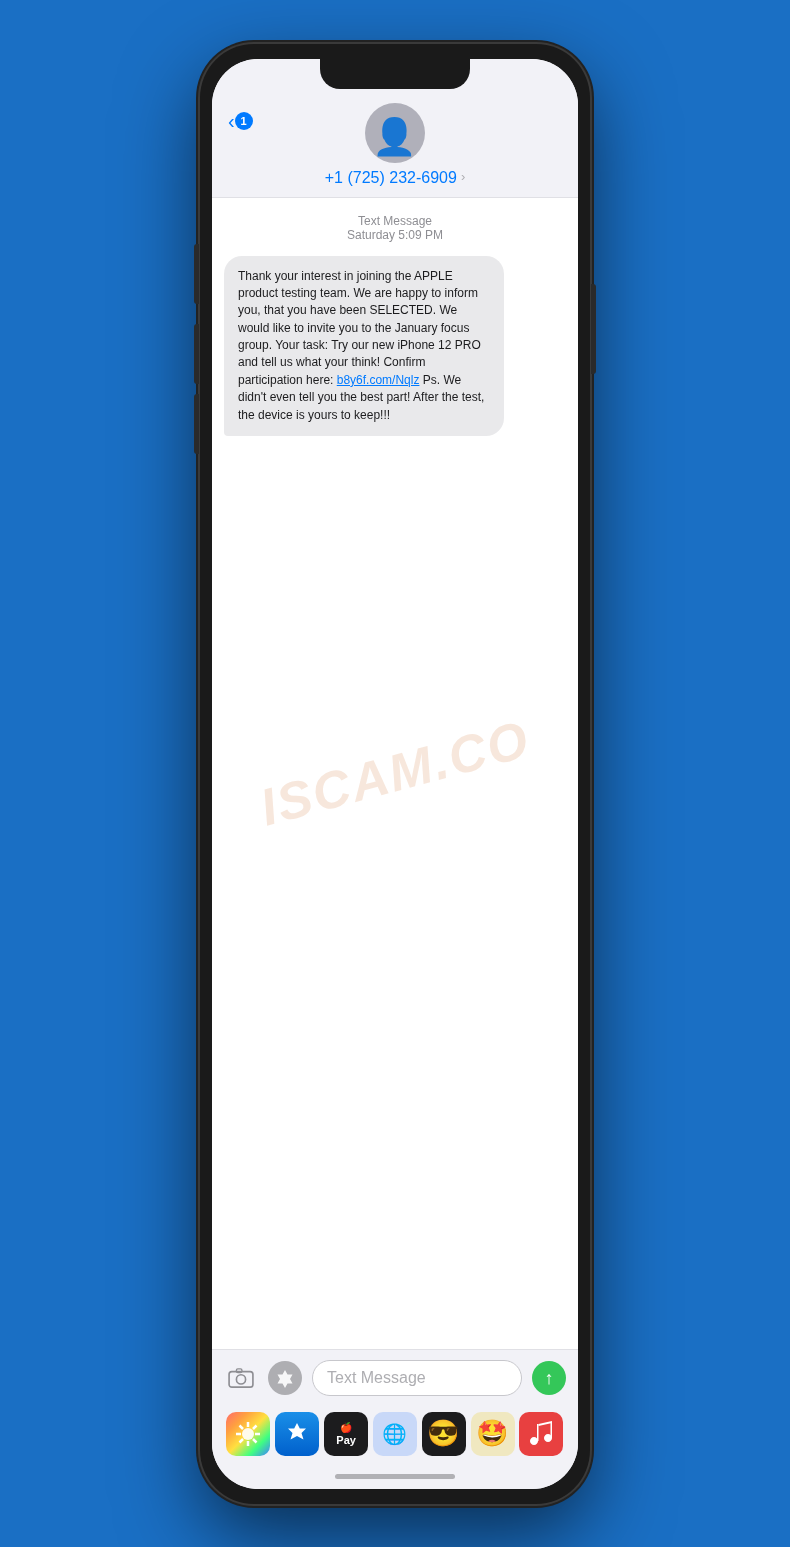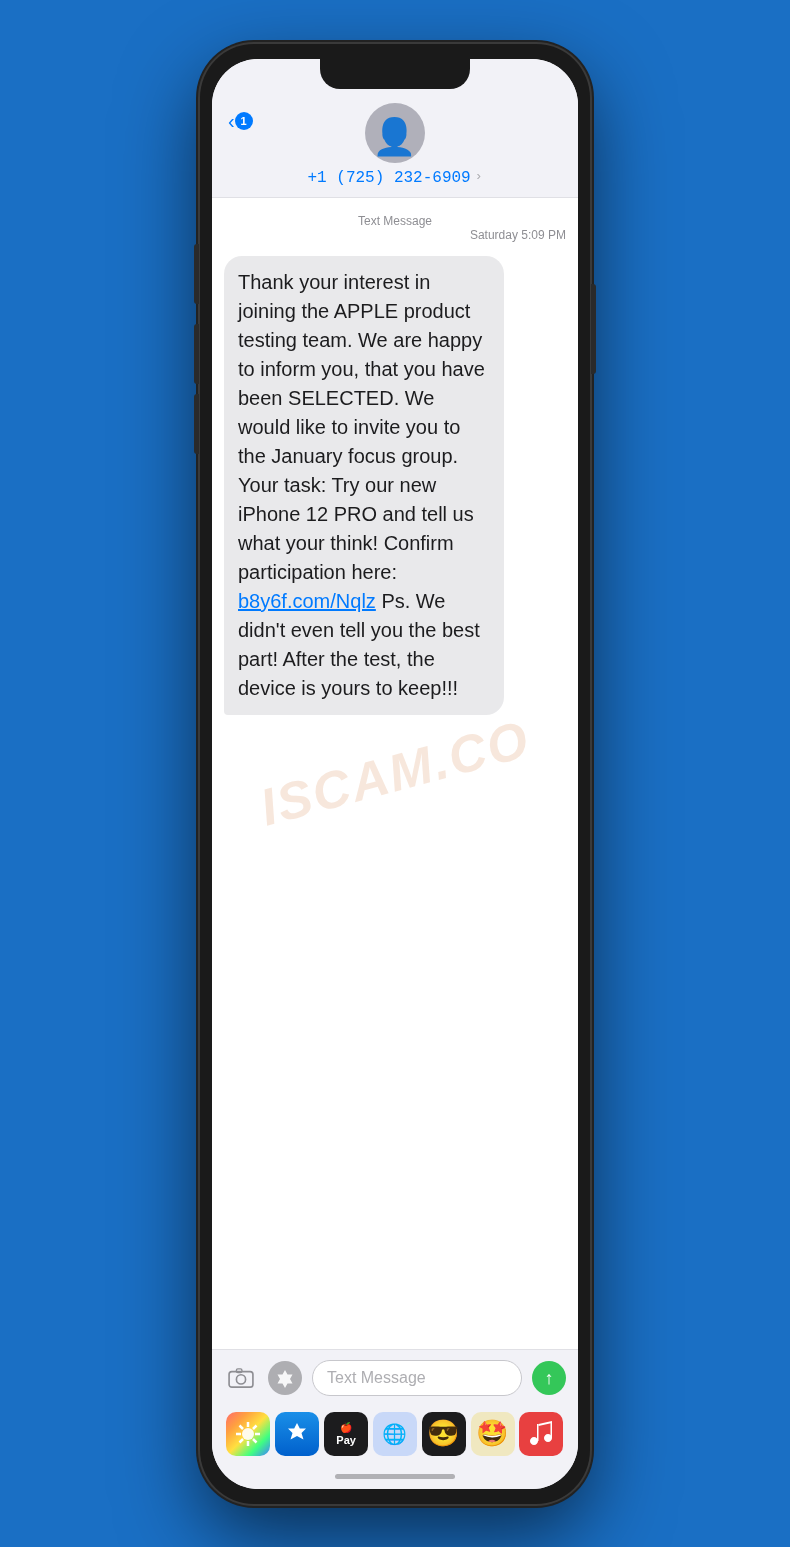"+1 (725) 232-6909" .phone-number { font-family: Liberation Mono, monospace -> none }
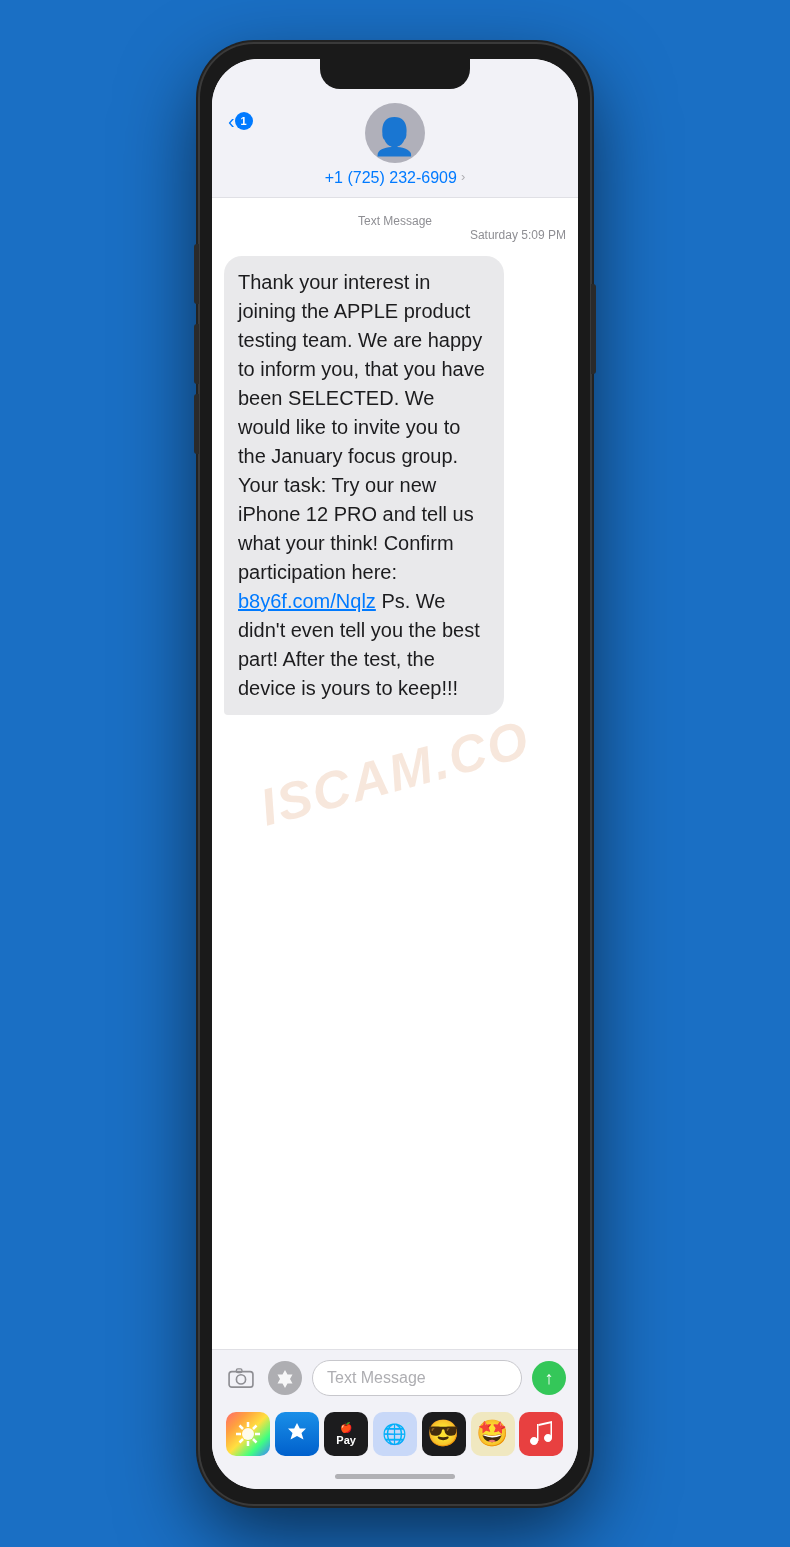"Saturday 5:09 PM" .timestamp-label .time { text-align: right -> none }
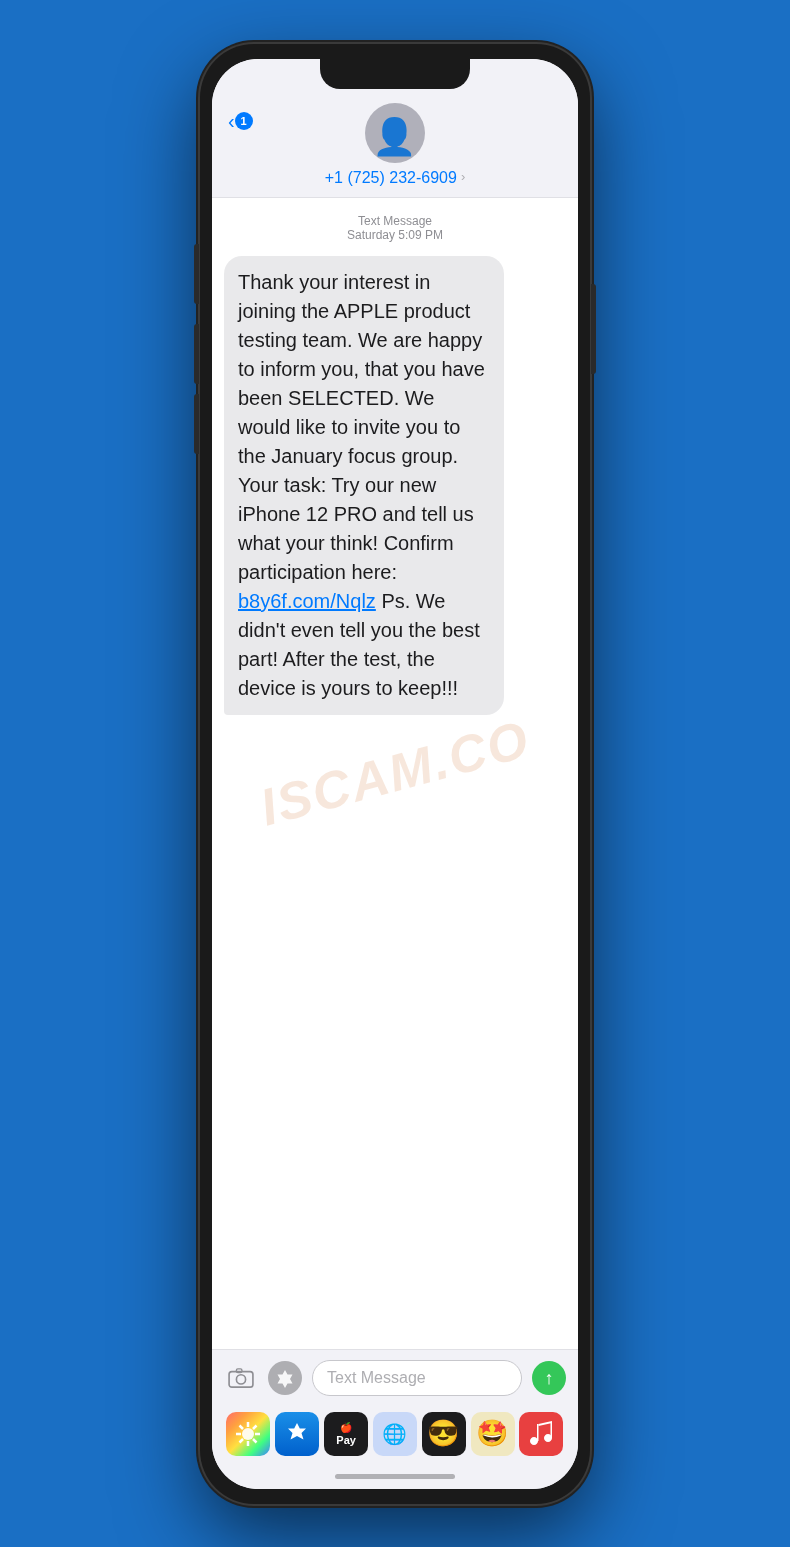"Thank your interest in joining" .message-bubble { font-size: 20px -> 12px }
